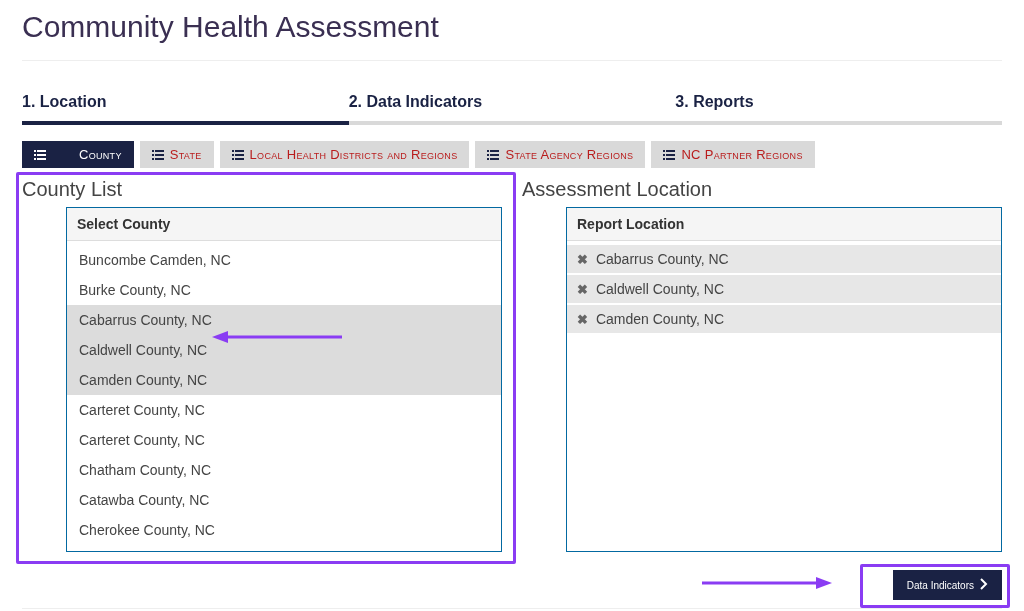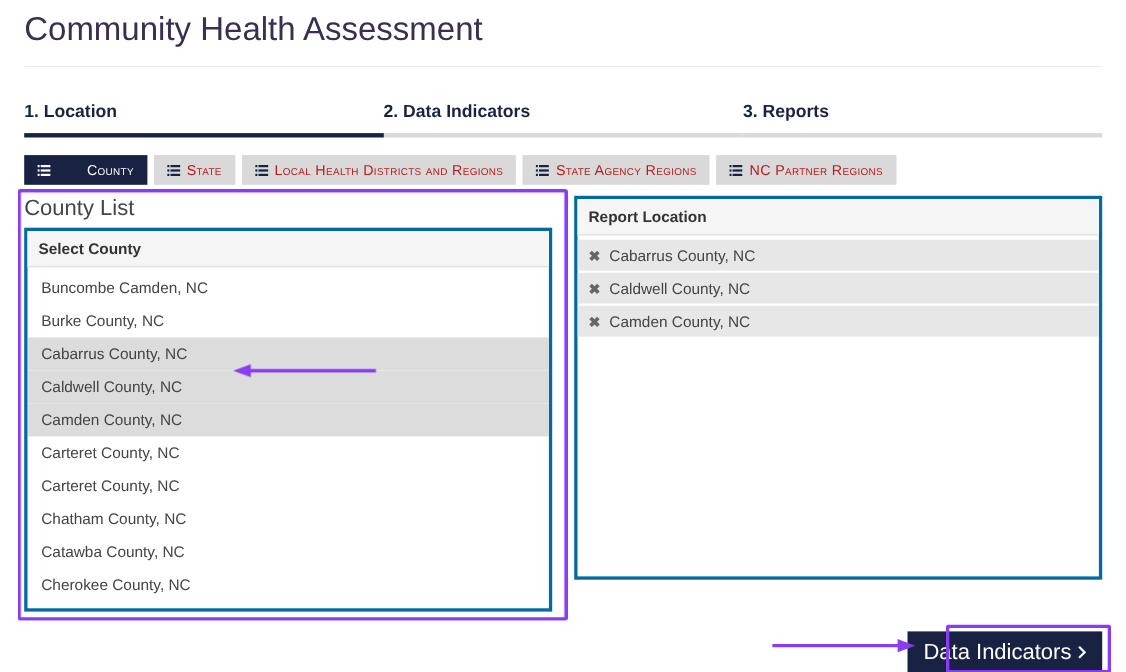"Assessment Location" div.panel-title { html: none -> <div>Assessment Location</div> }
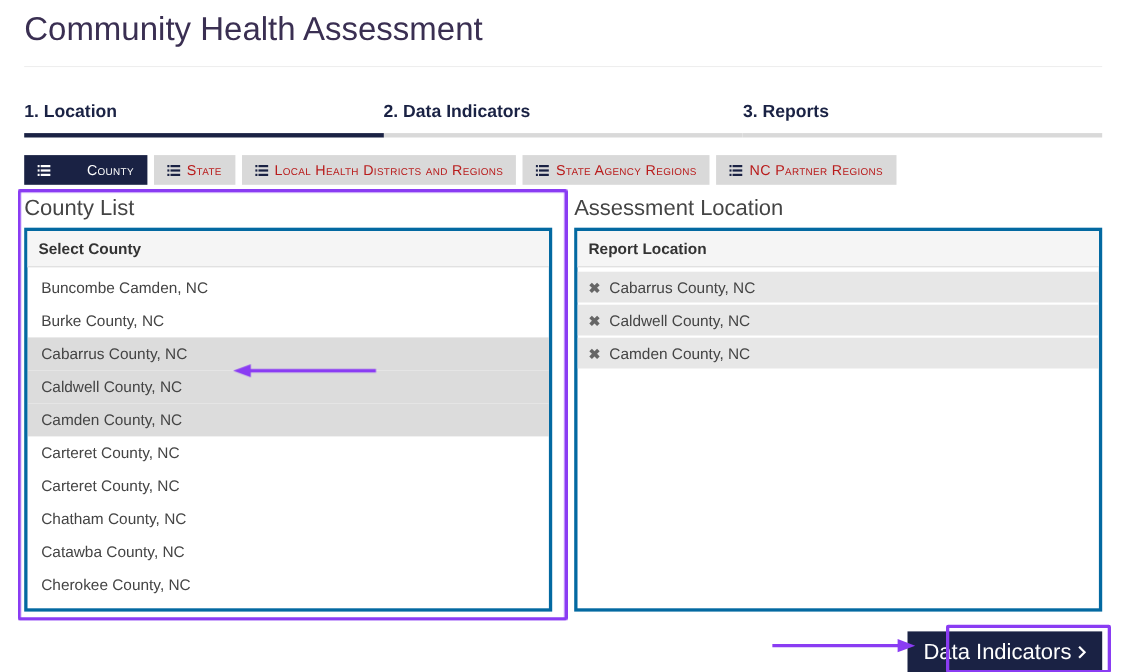"Select County" .box { border: 3px solid #0369a1 -> 1px solid #0369a1; margin-left: none -> 44px }
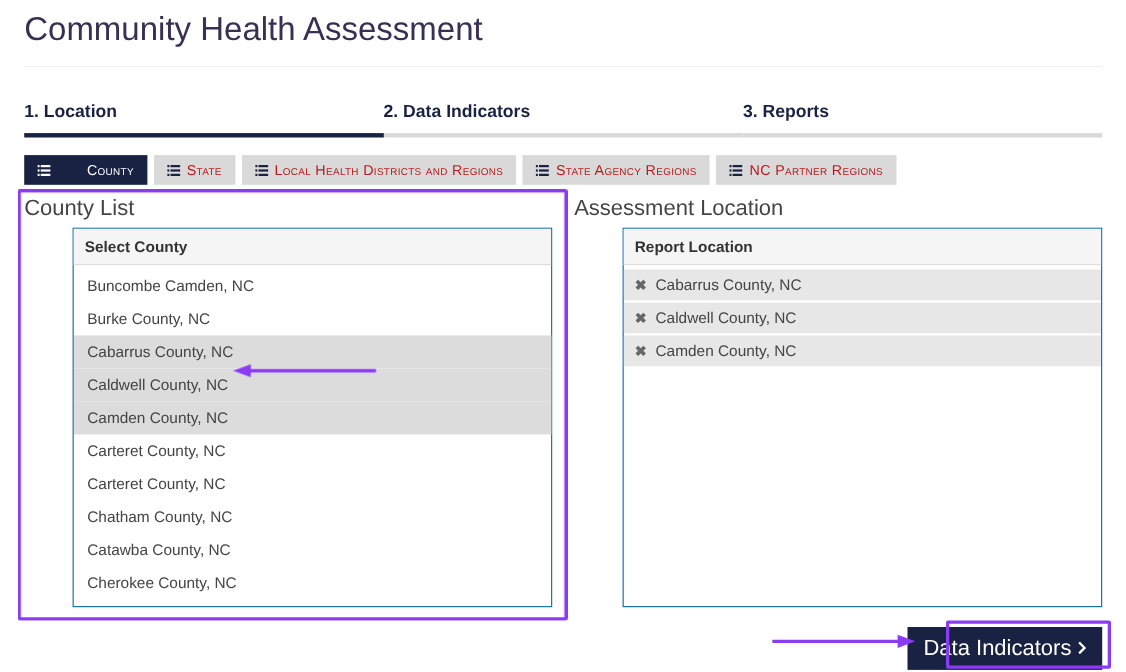"Data Indicators" .next-btn { font-size: 20px -> 10px }
